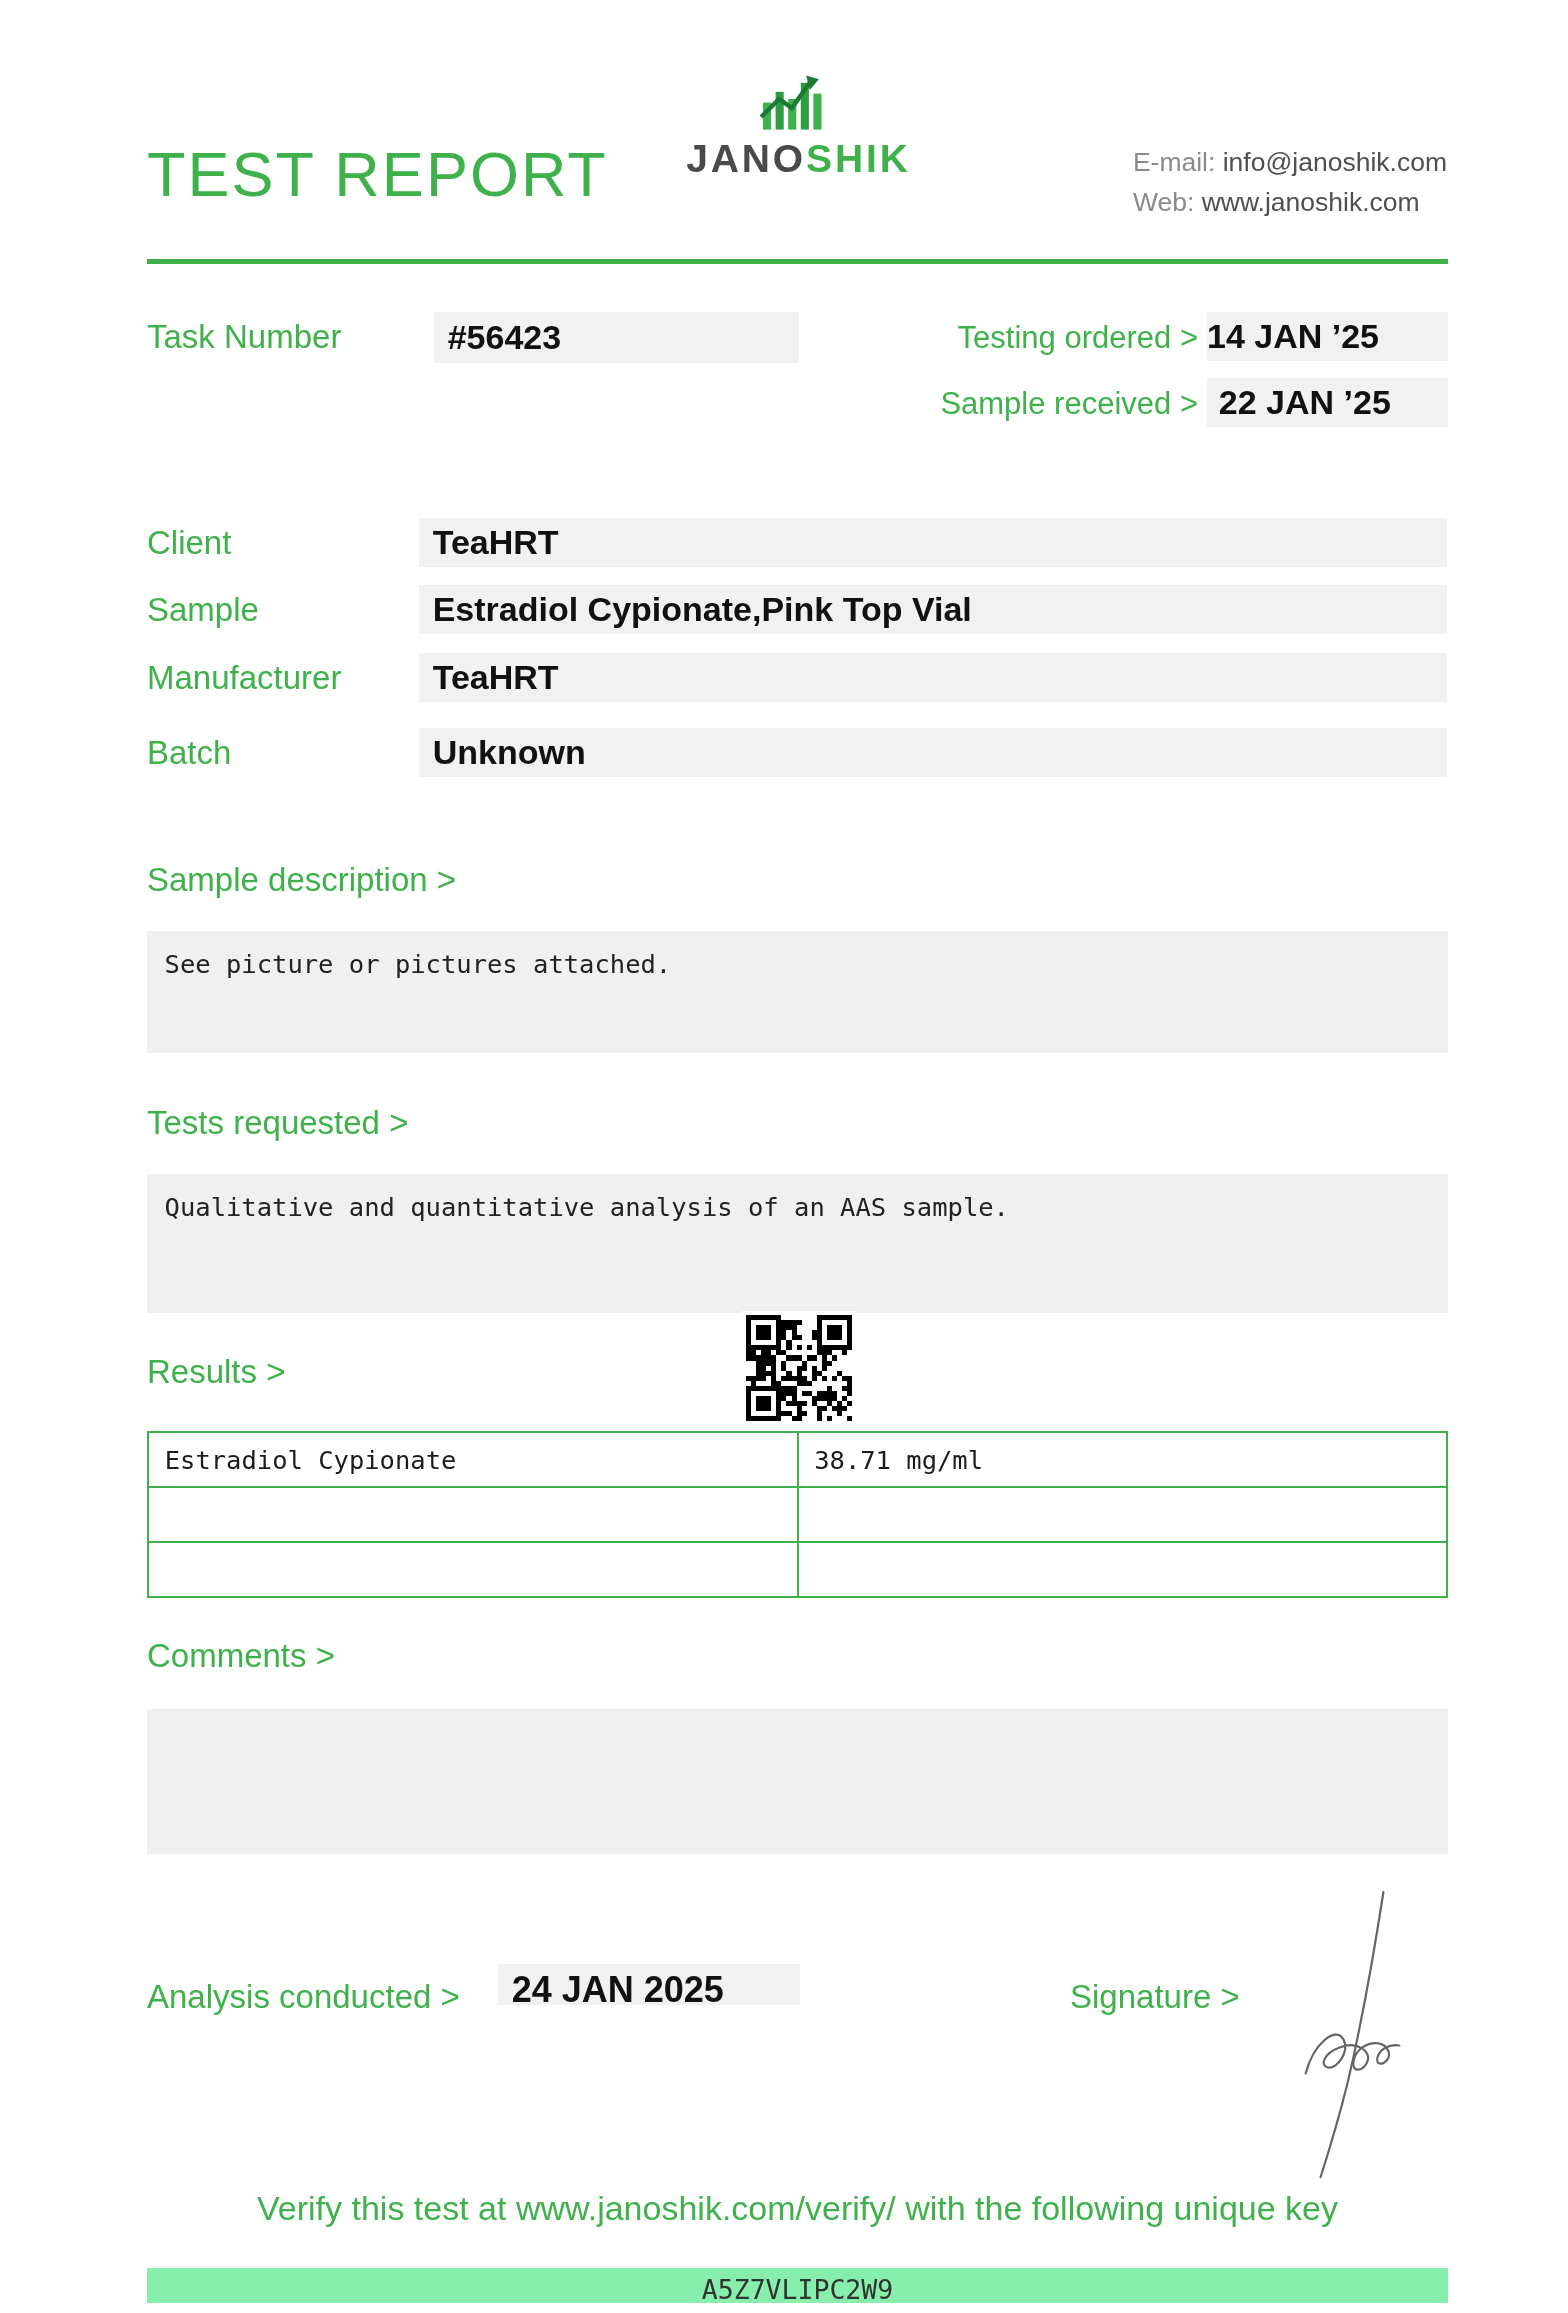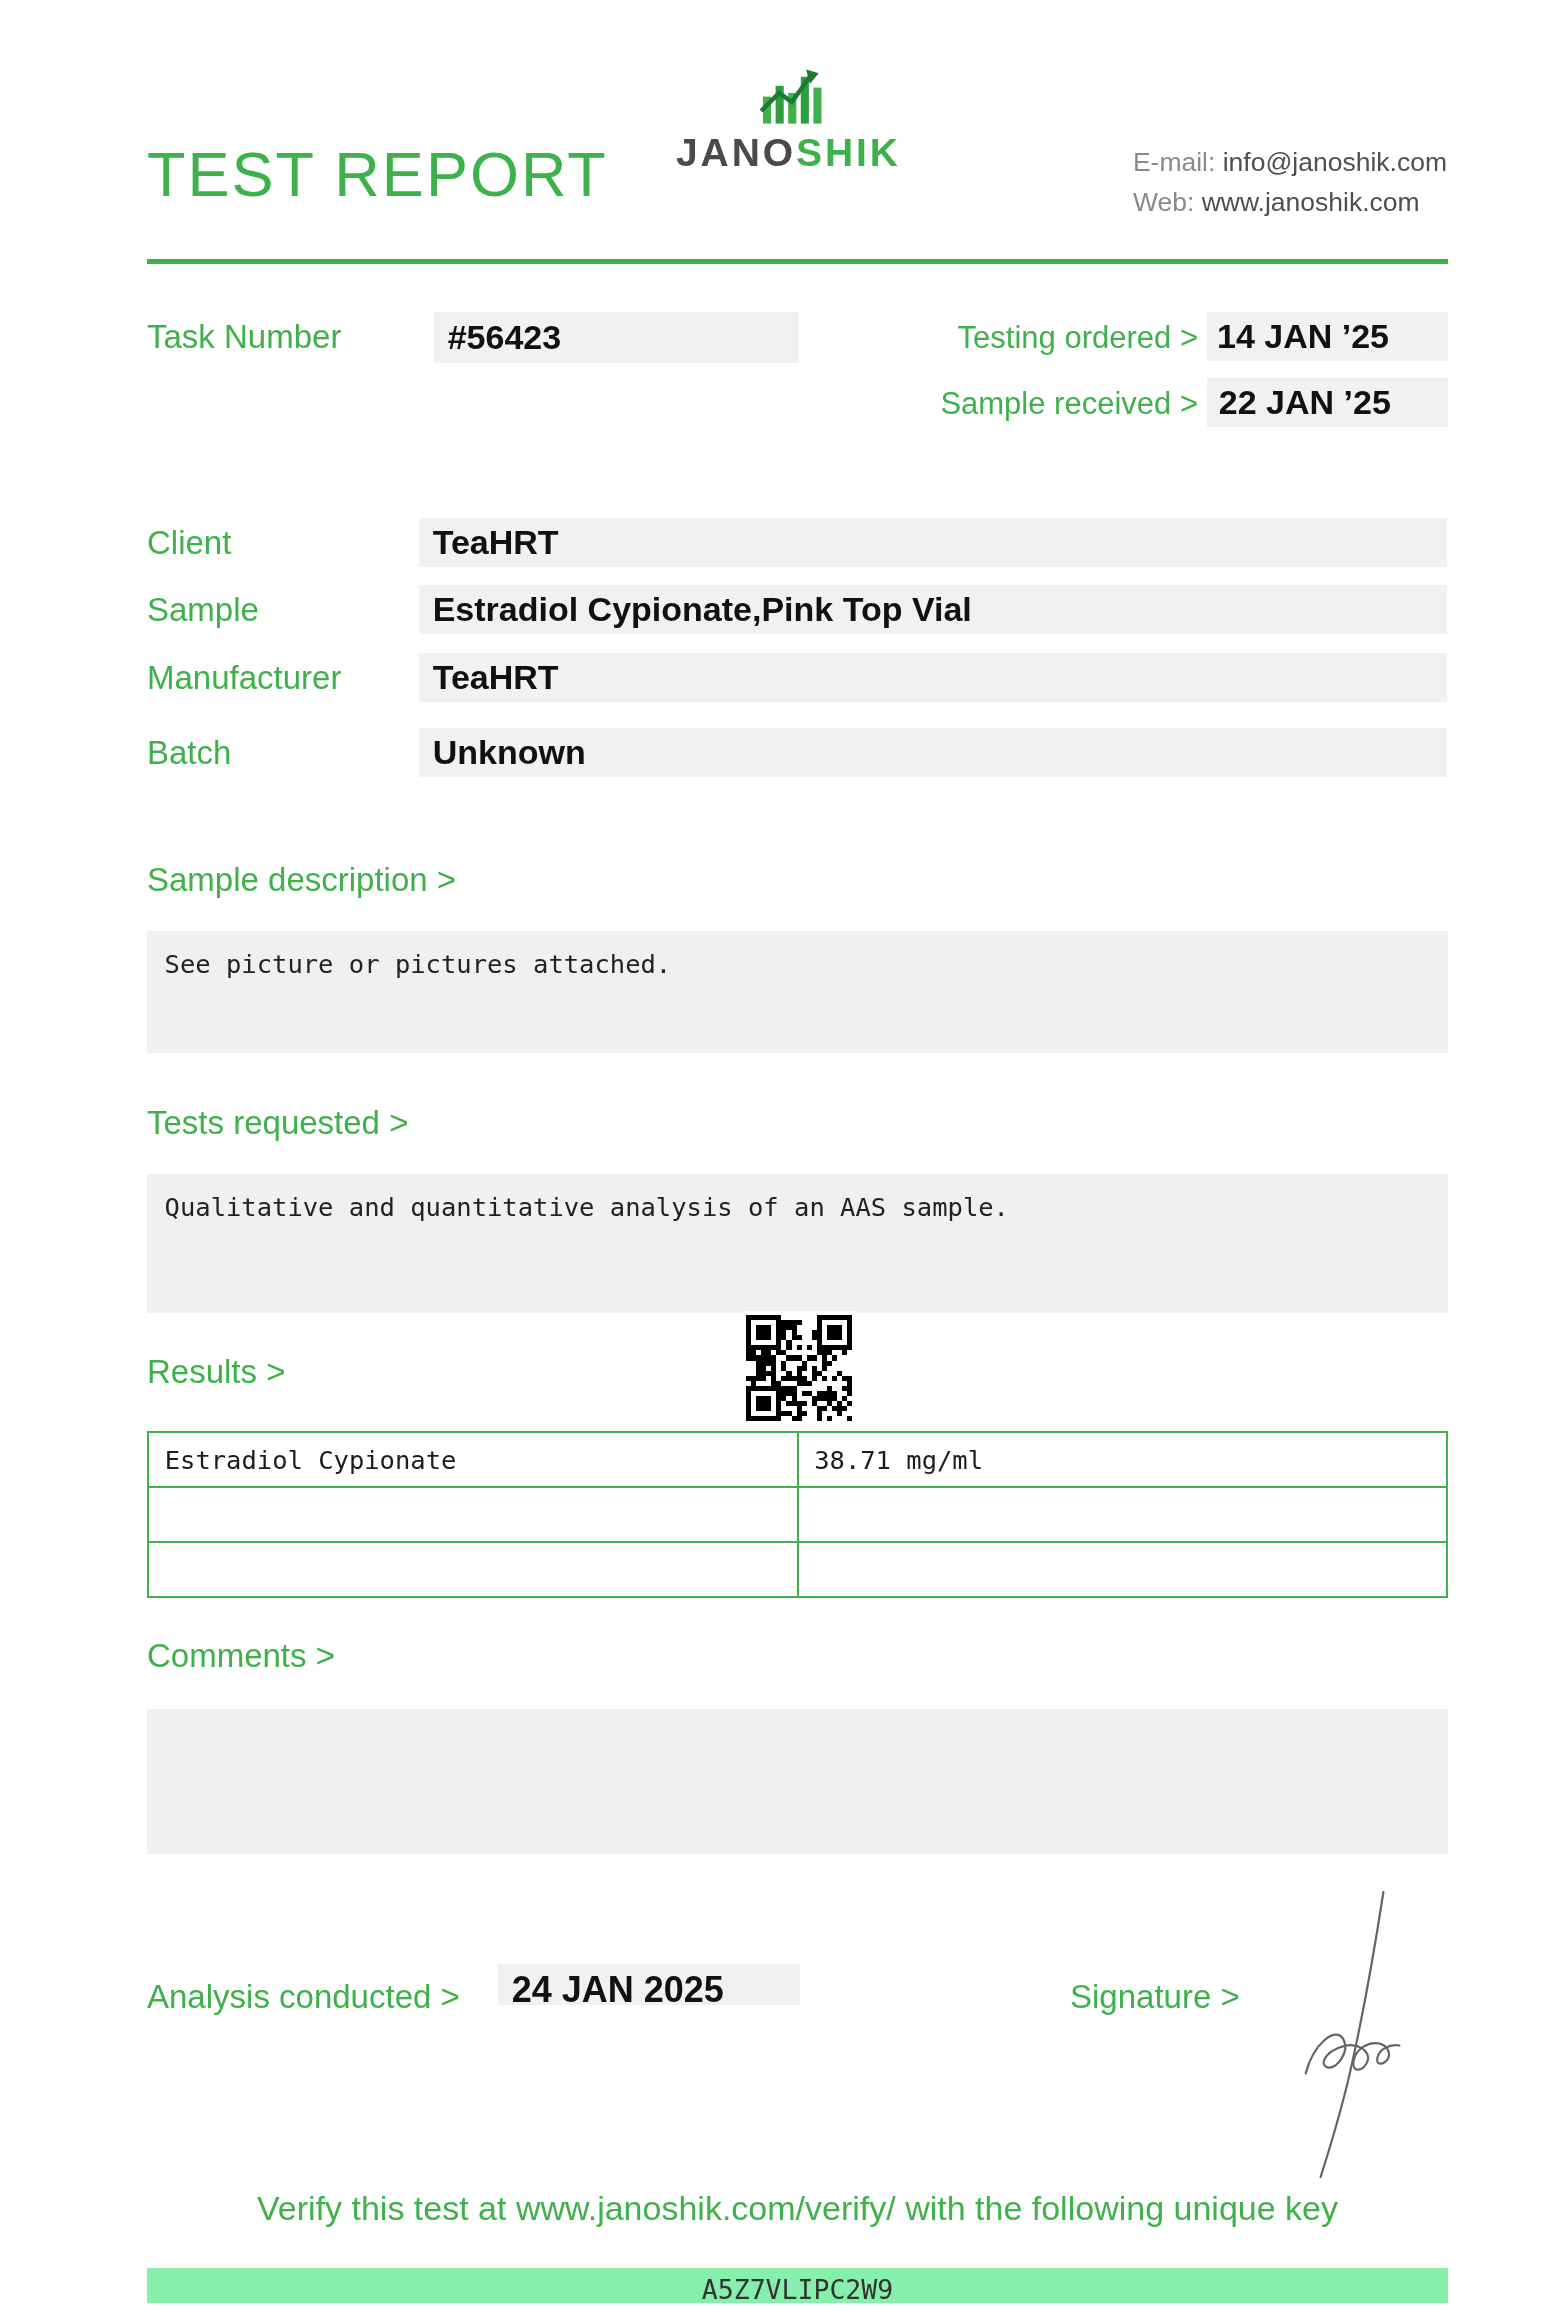"JANOSHIK" .logo { text-align: none -> center; top: 66px -> 72px }
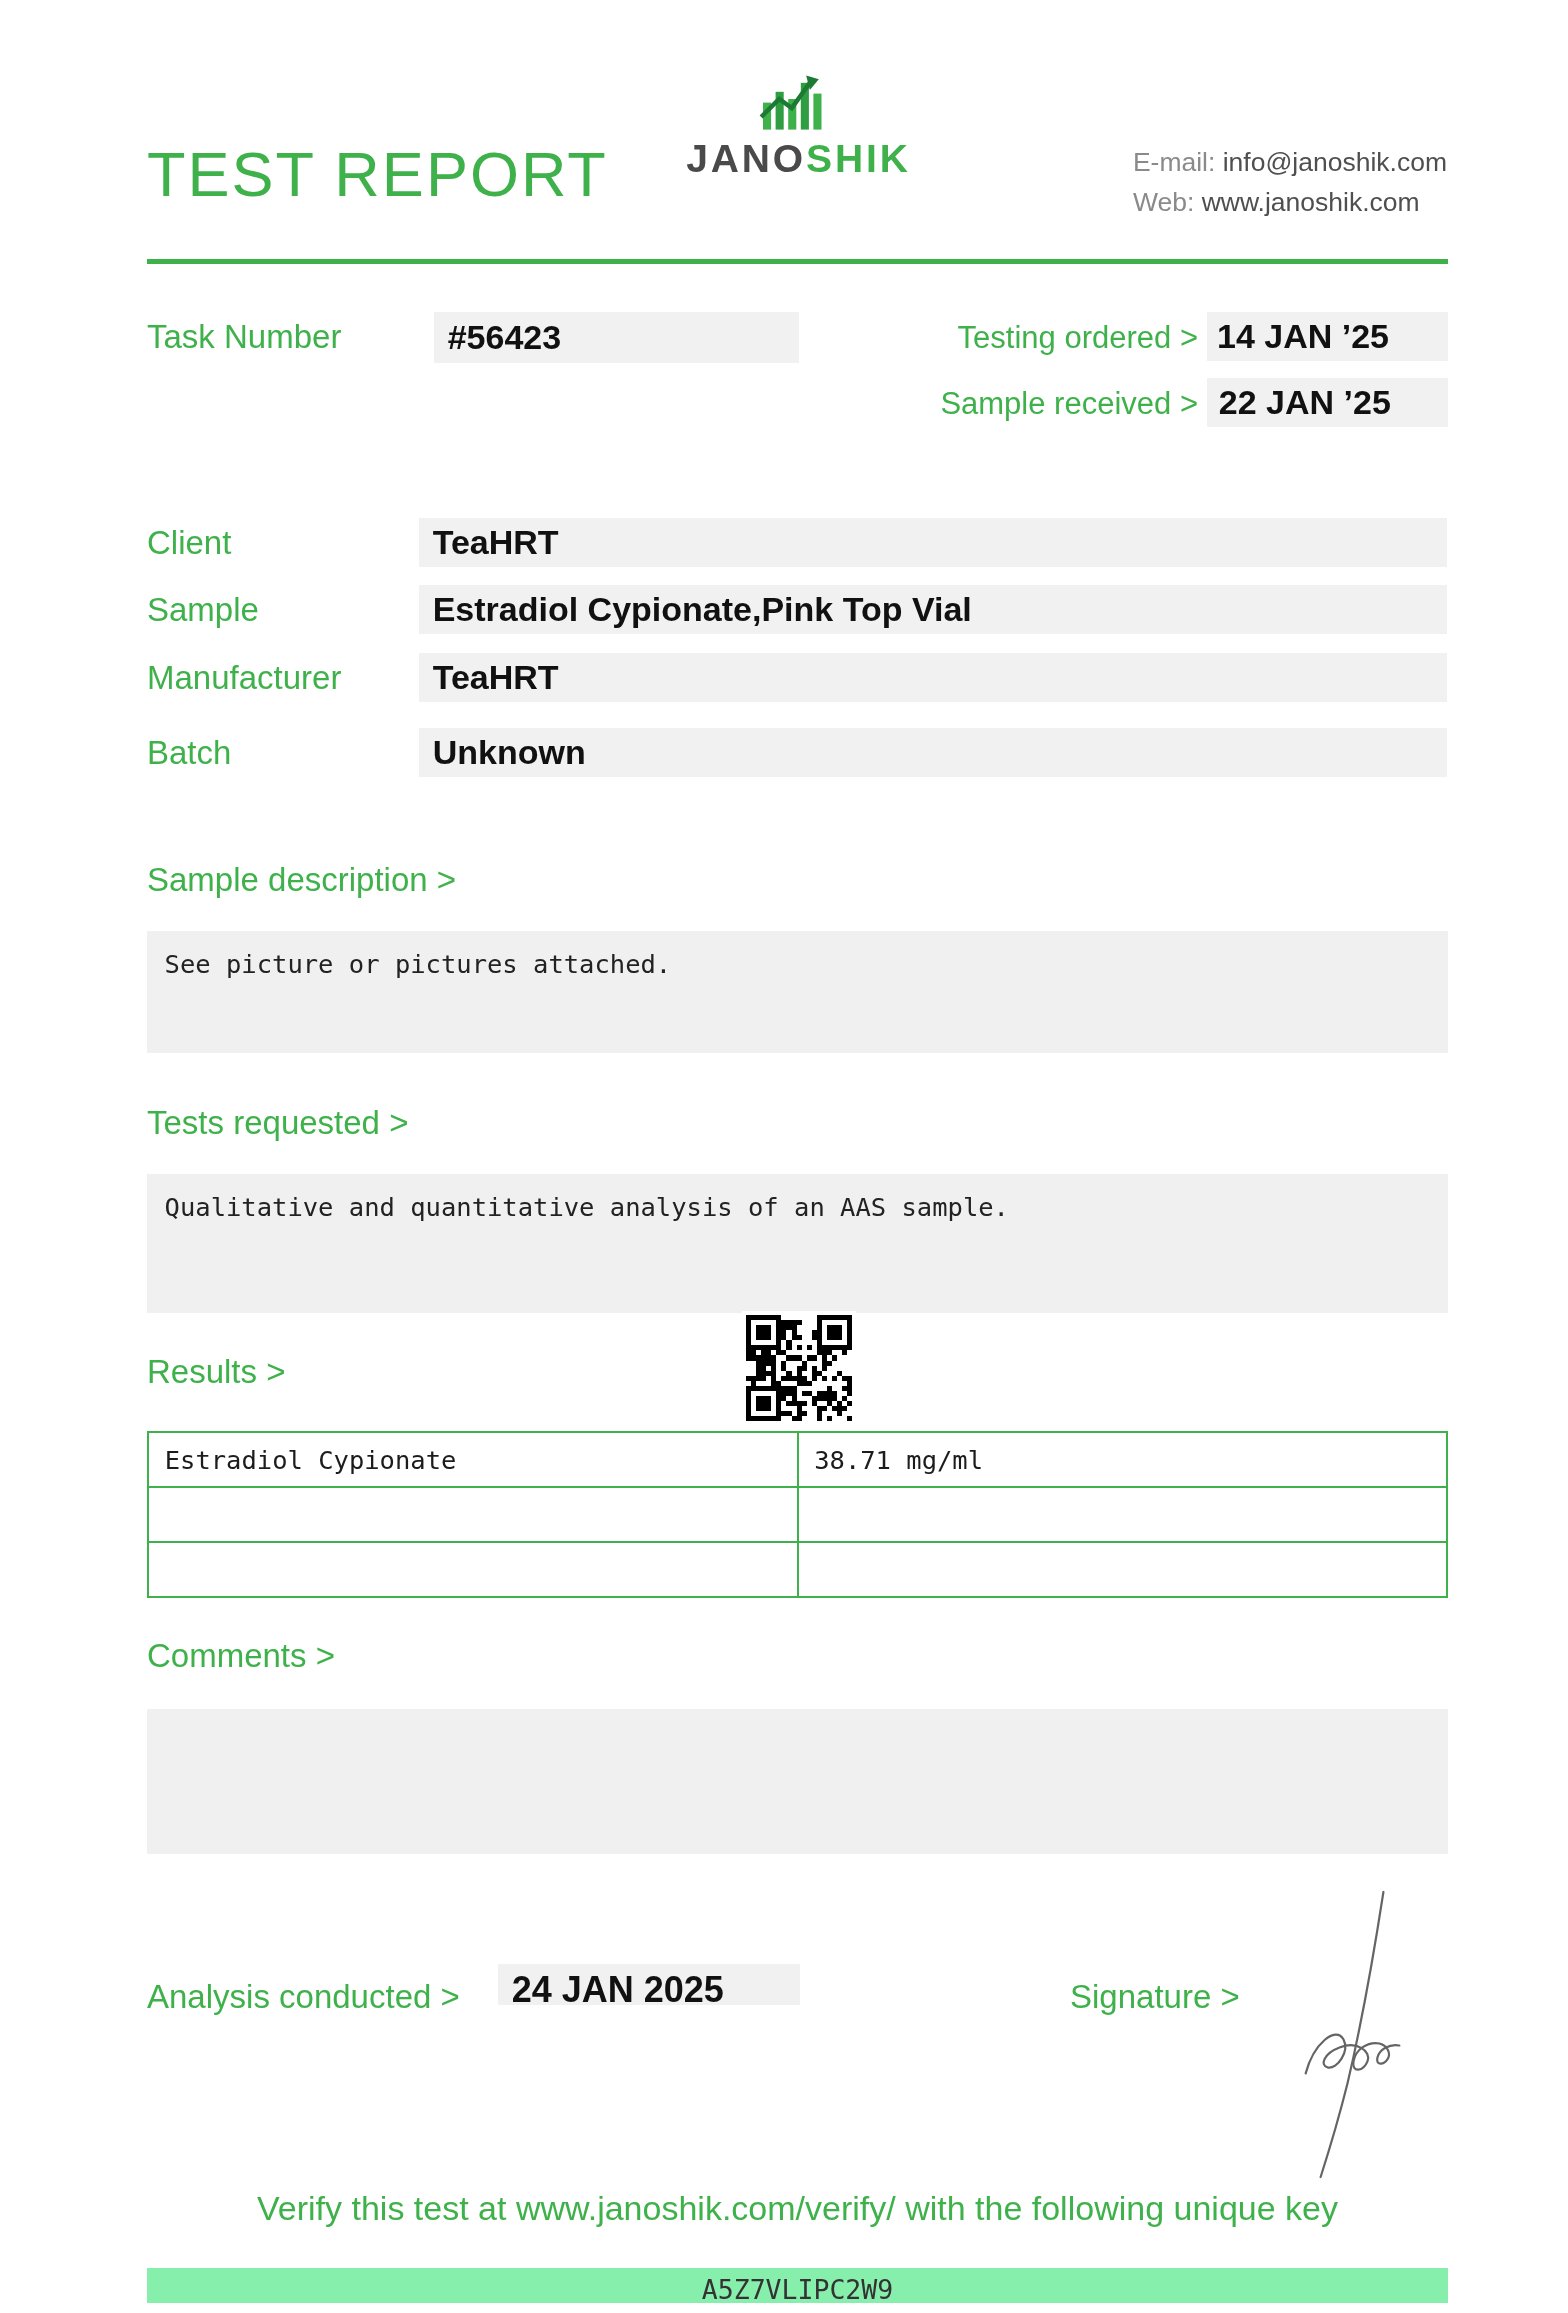"14 JAN ’25" .to-box { padding-left: 10px -> 0 }
